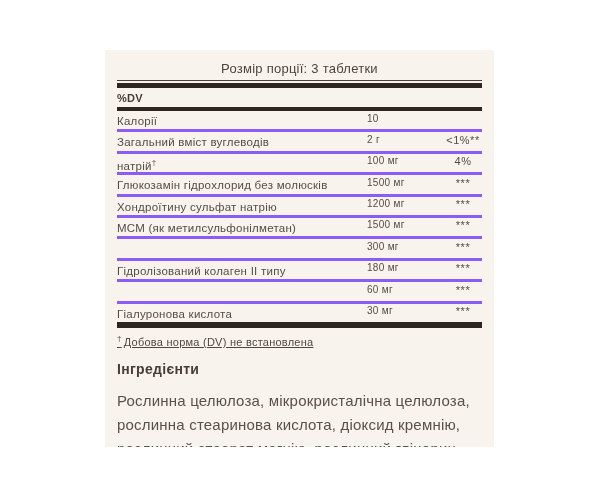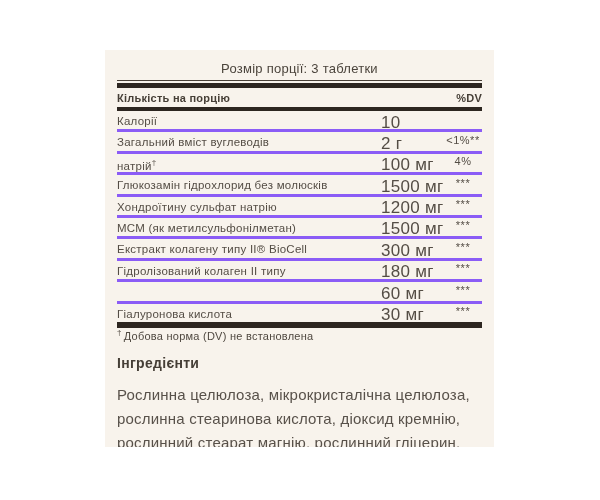"Кількість на порцію" span { html: <span>Кількість на порцію</span> -> none }
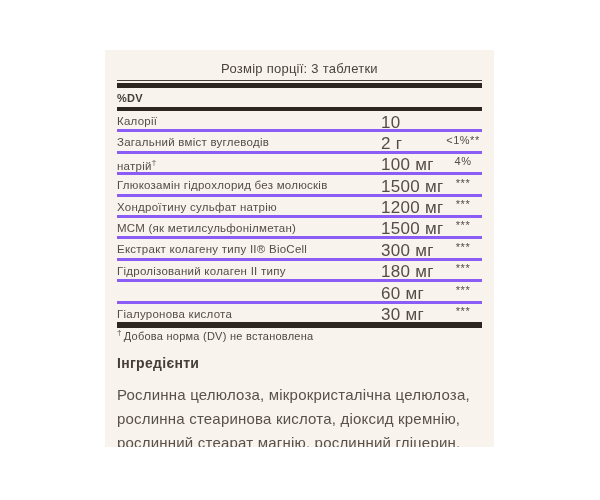"10" .ramount { font-size: 17px -> 10px; left: 264px -> 250px }
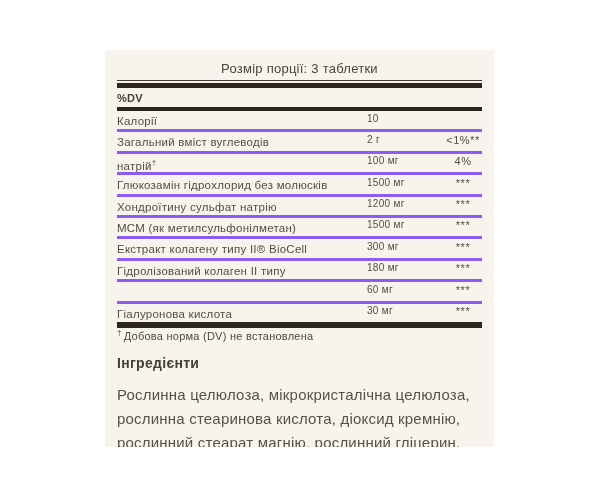"Екстракт колагену типу II® BioCell" span.rlabel { html: <span>Екстракт колагену типу II® BioCell</span> -> none }
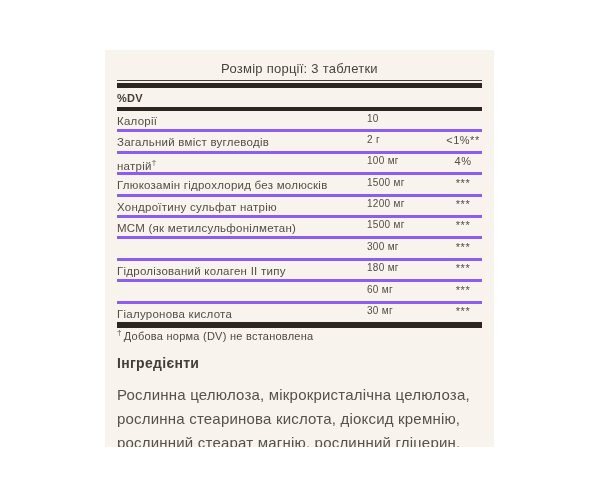"† Добова норма (DV) не" .footnote { padding-top: none -> 6px; text-decoration: none -> underline }
